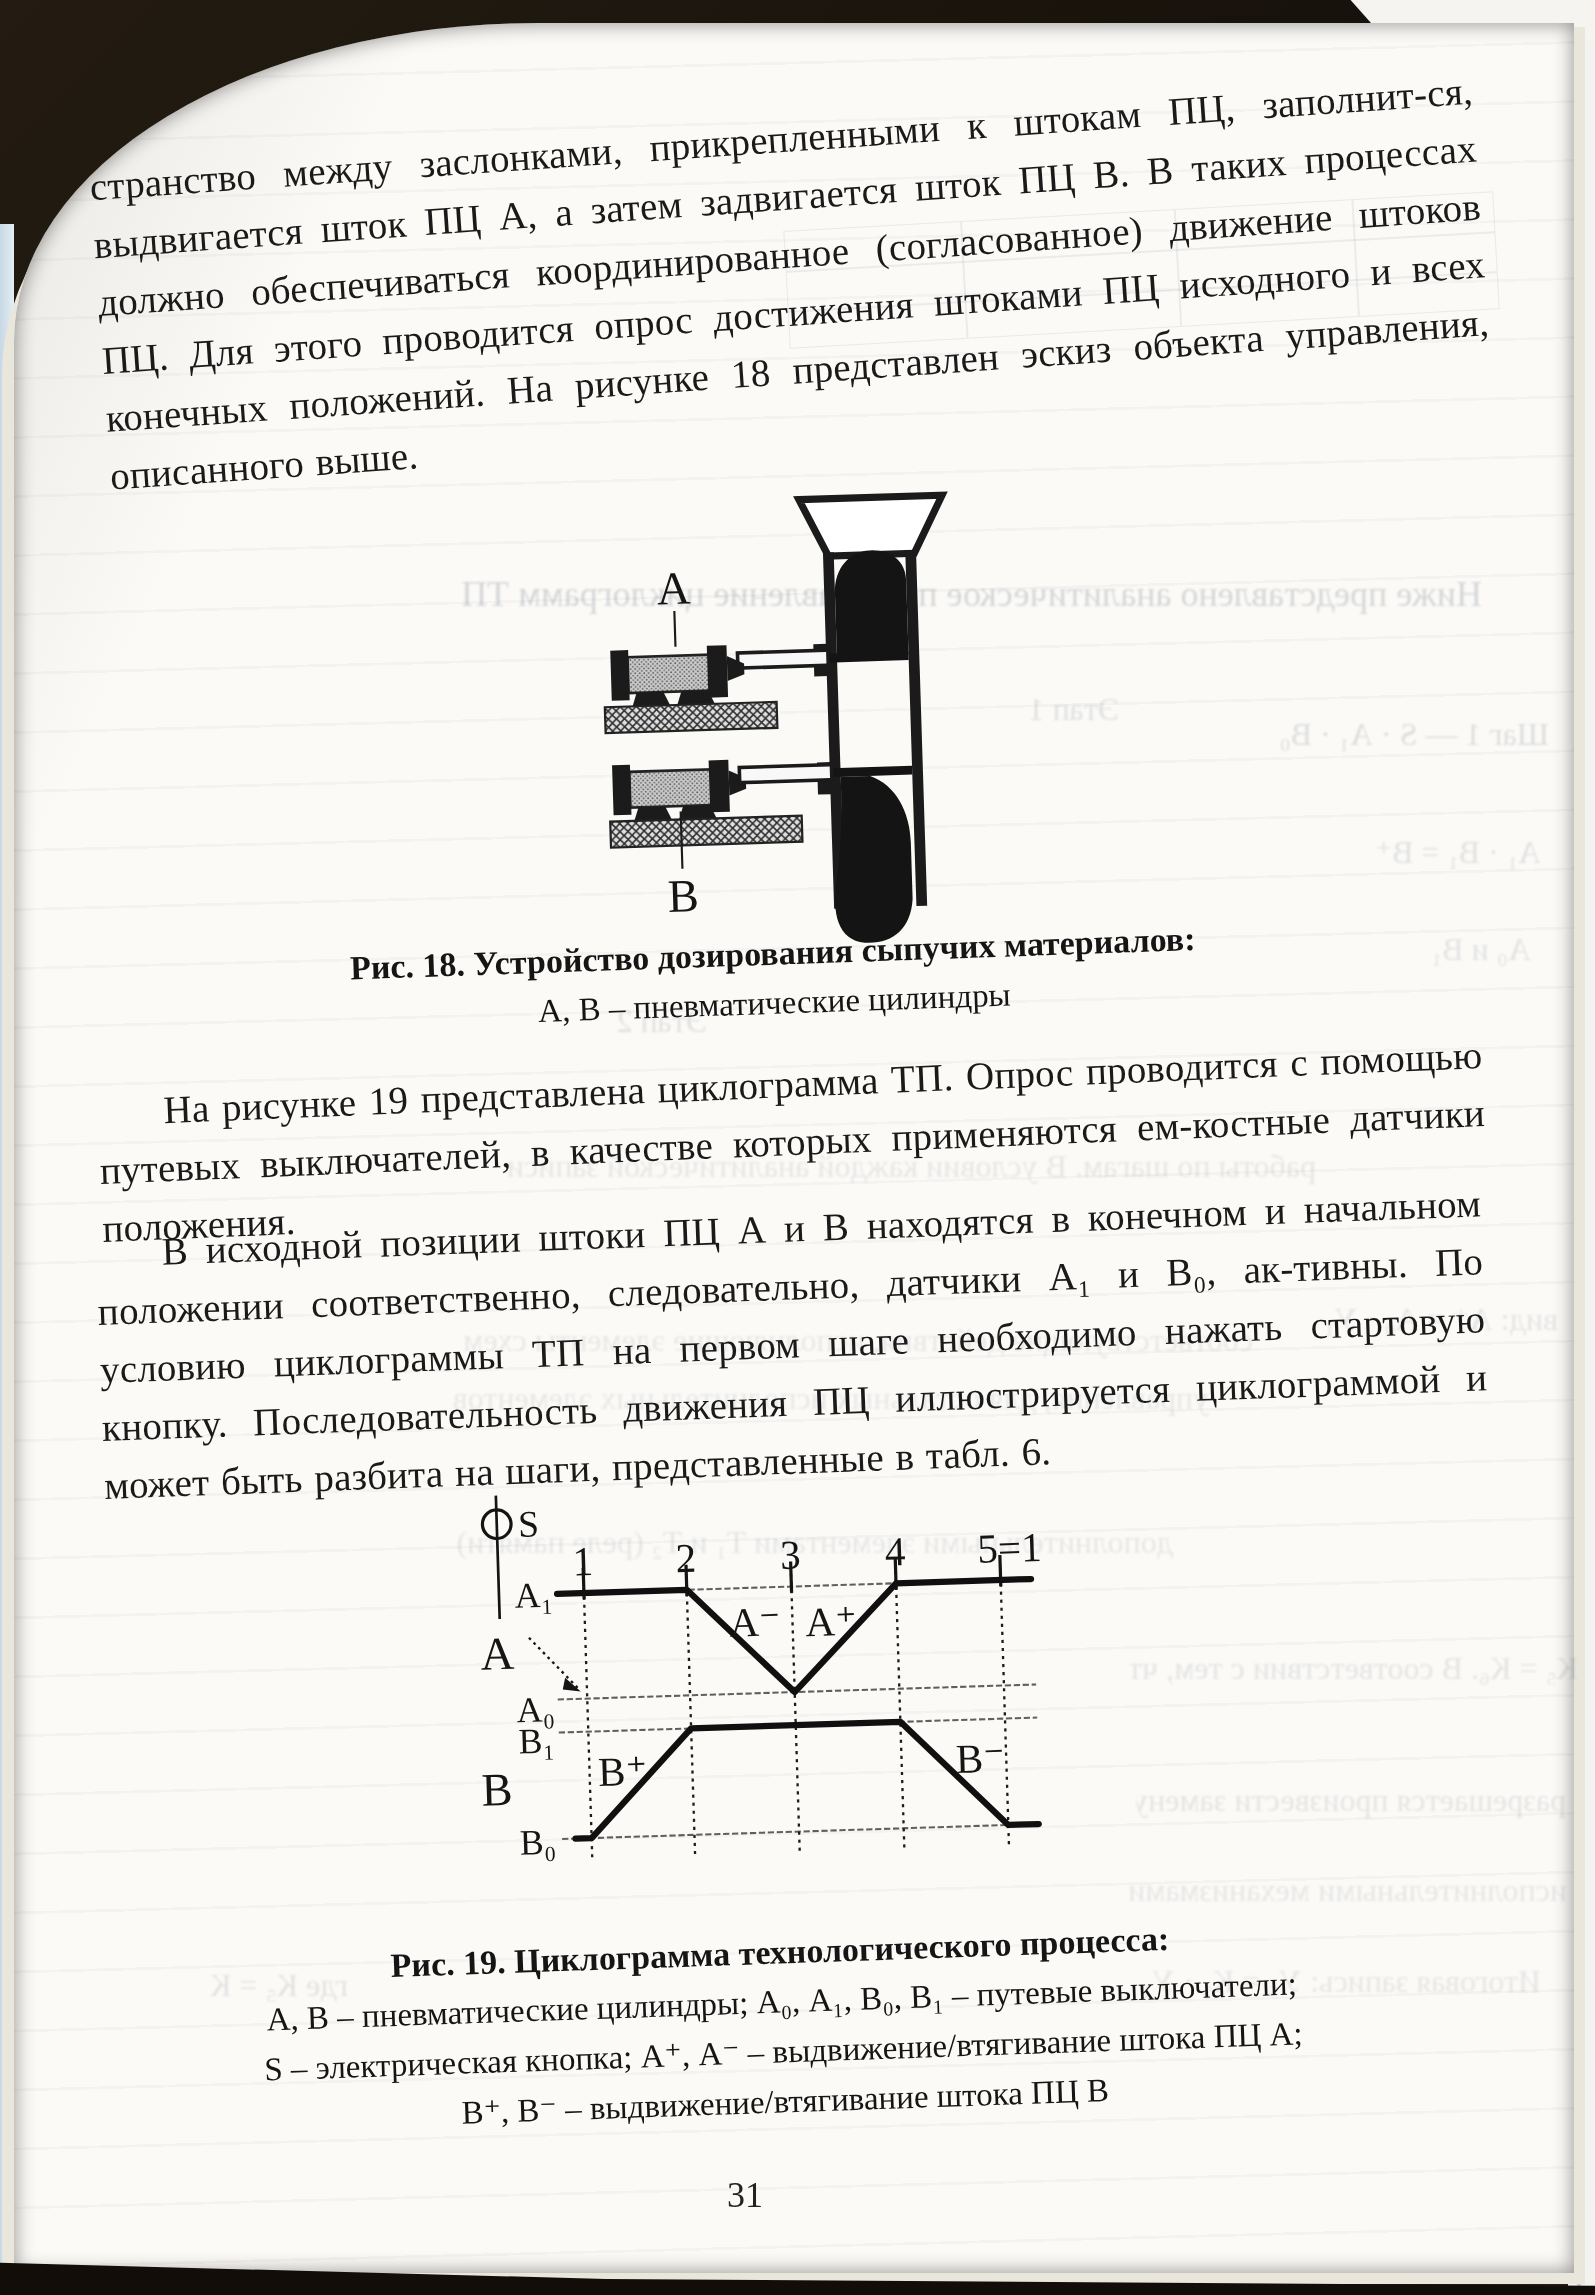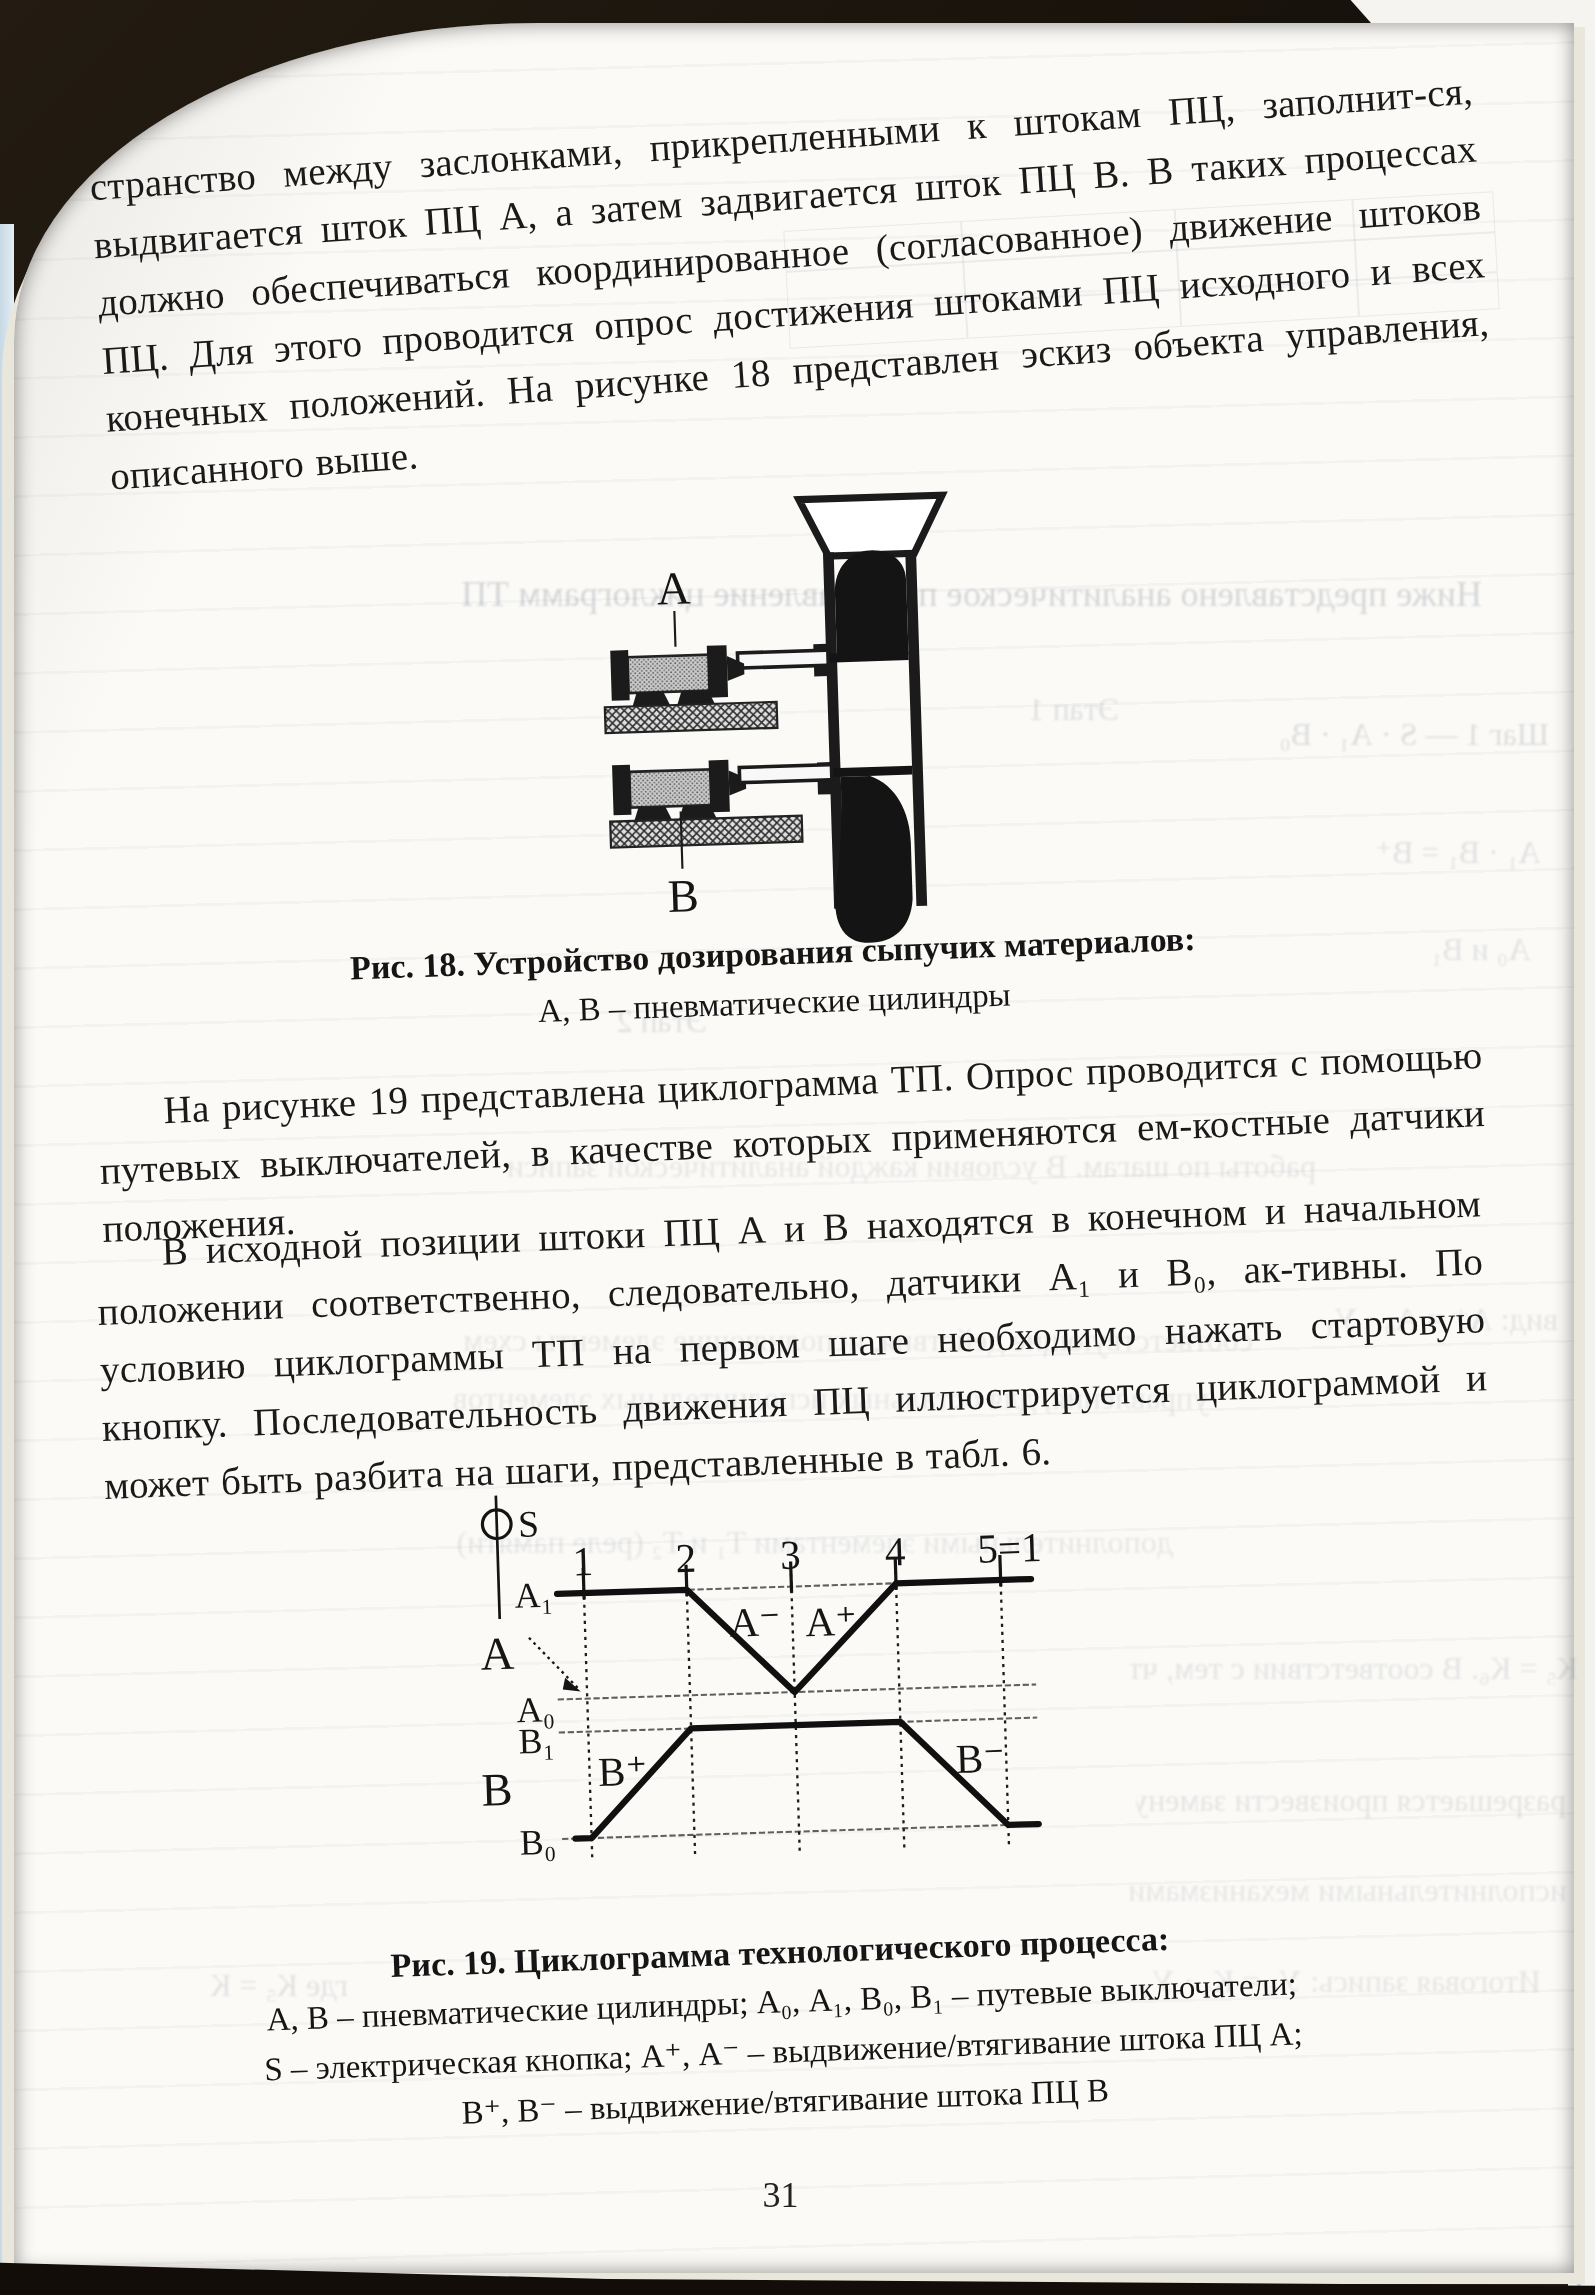"31" .pagenum { text-align: center -> left }
